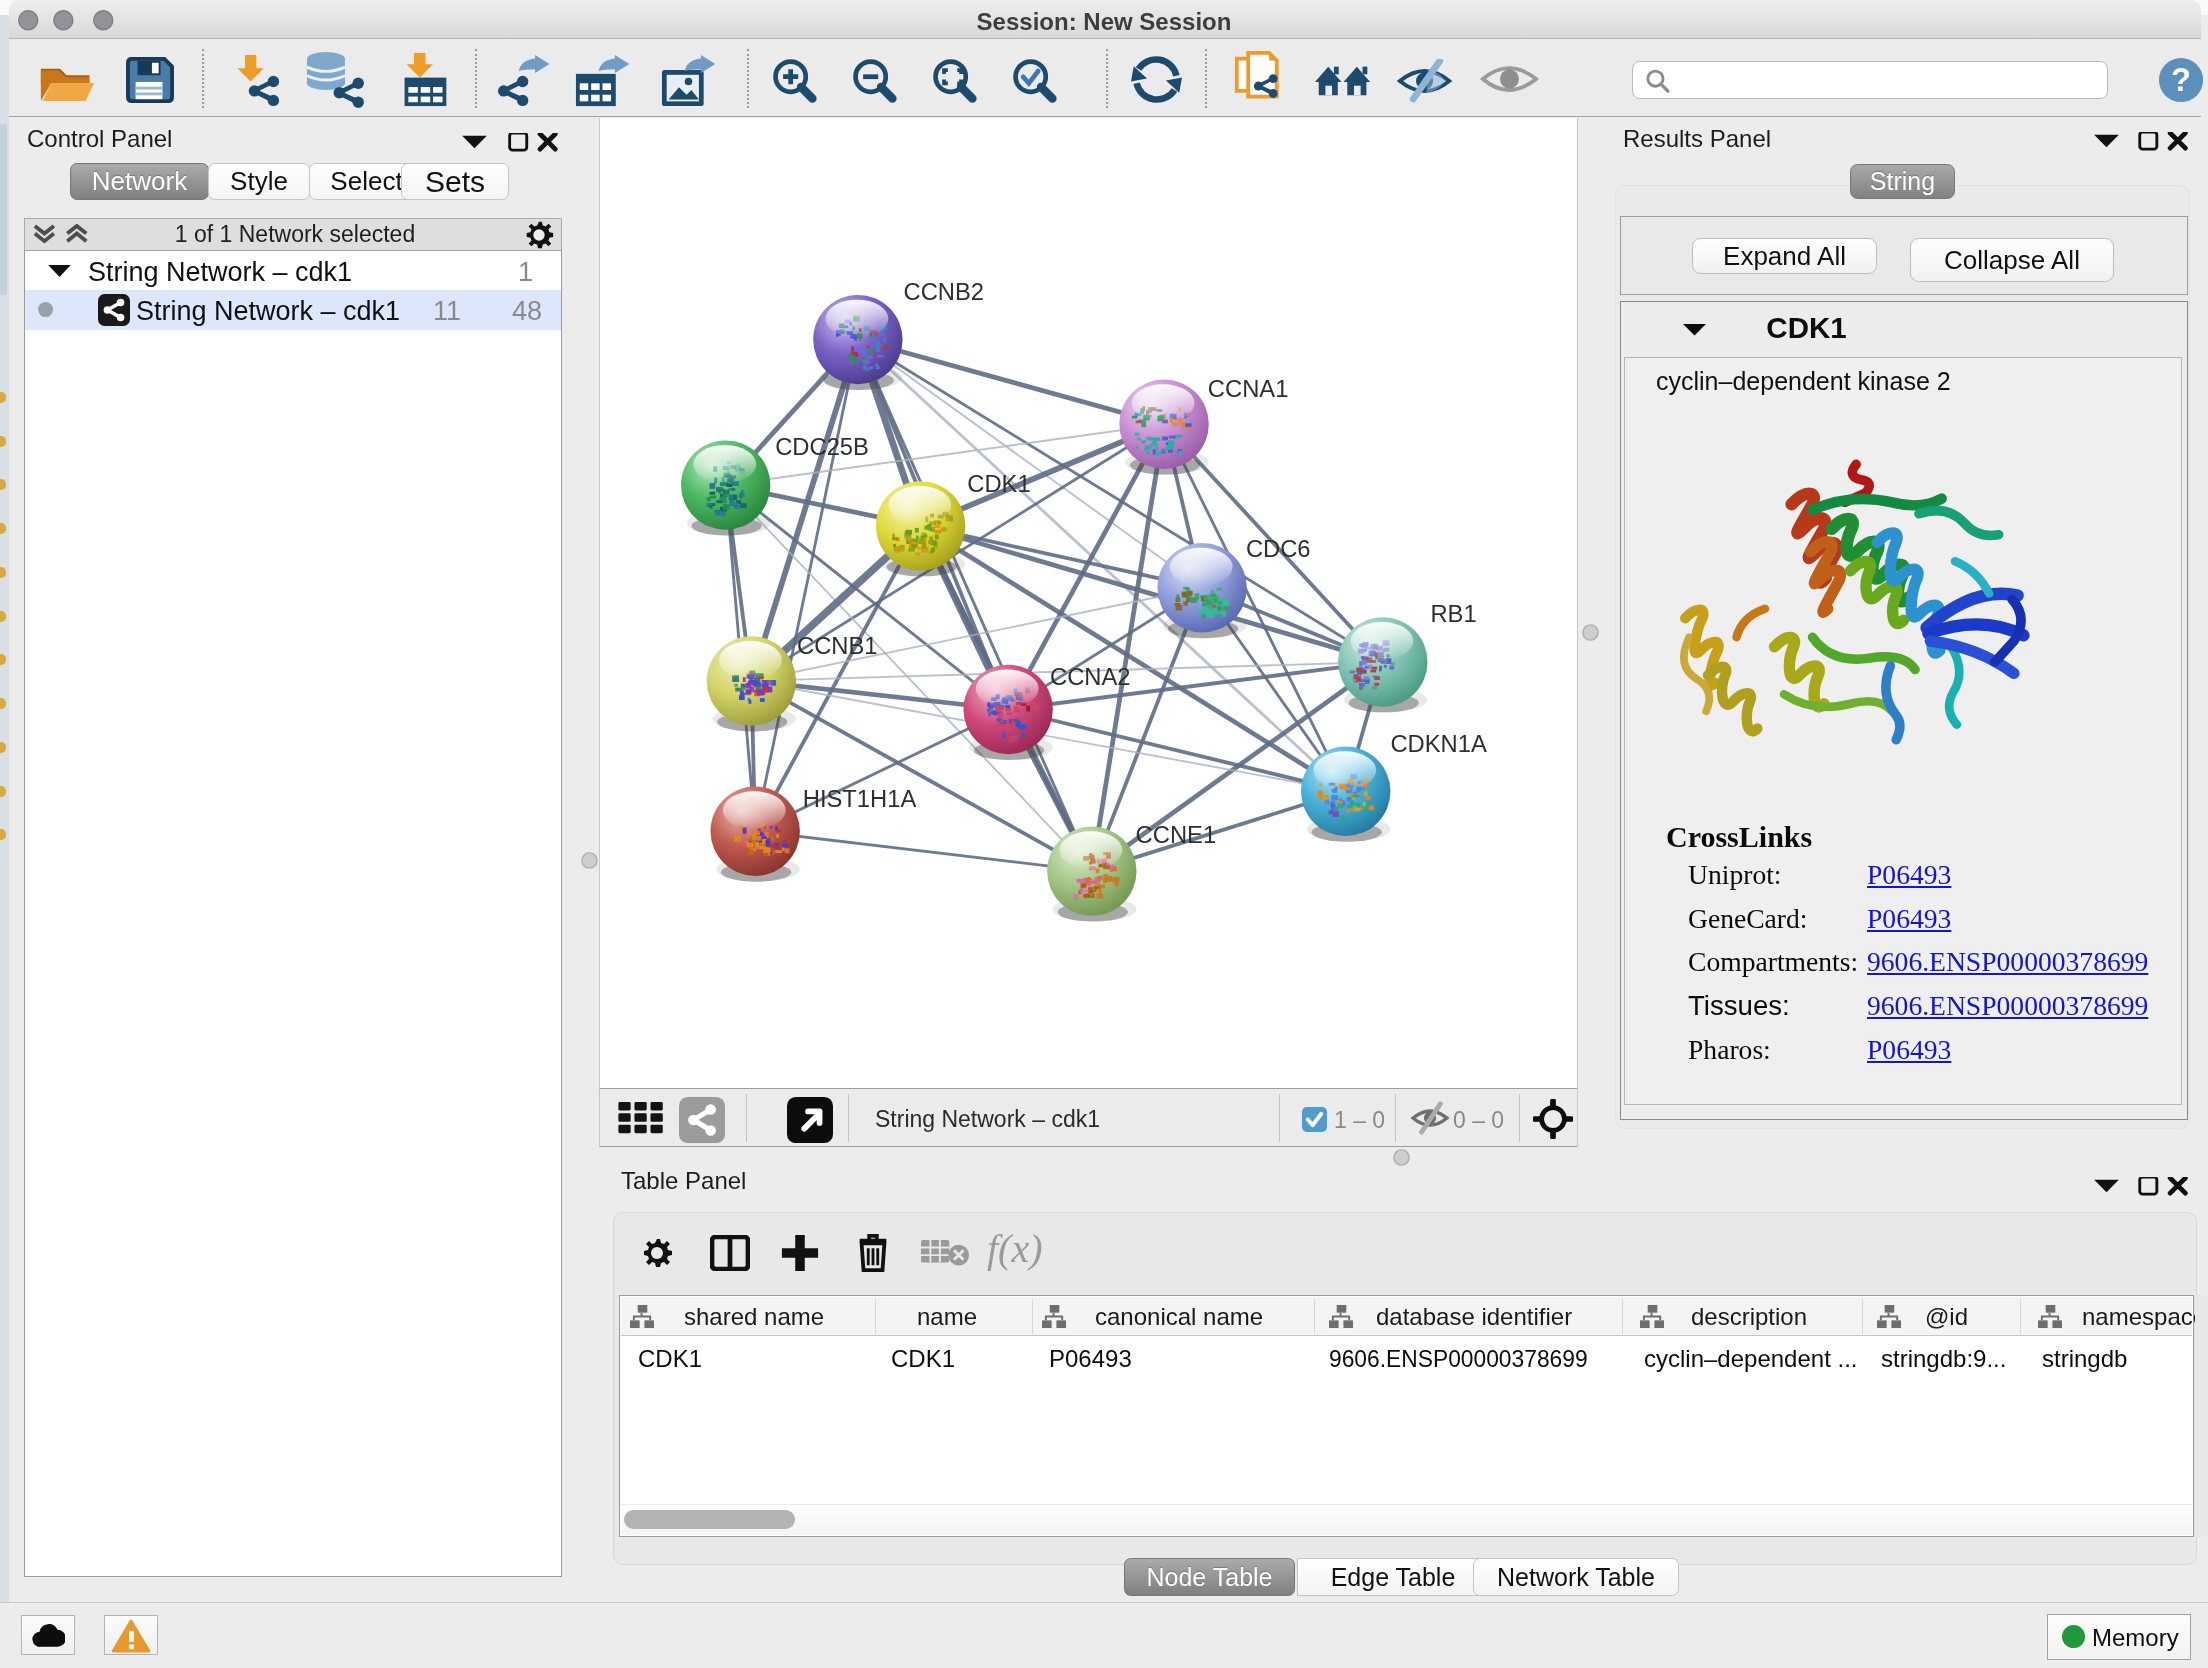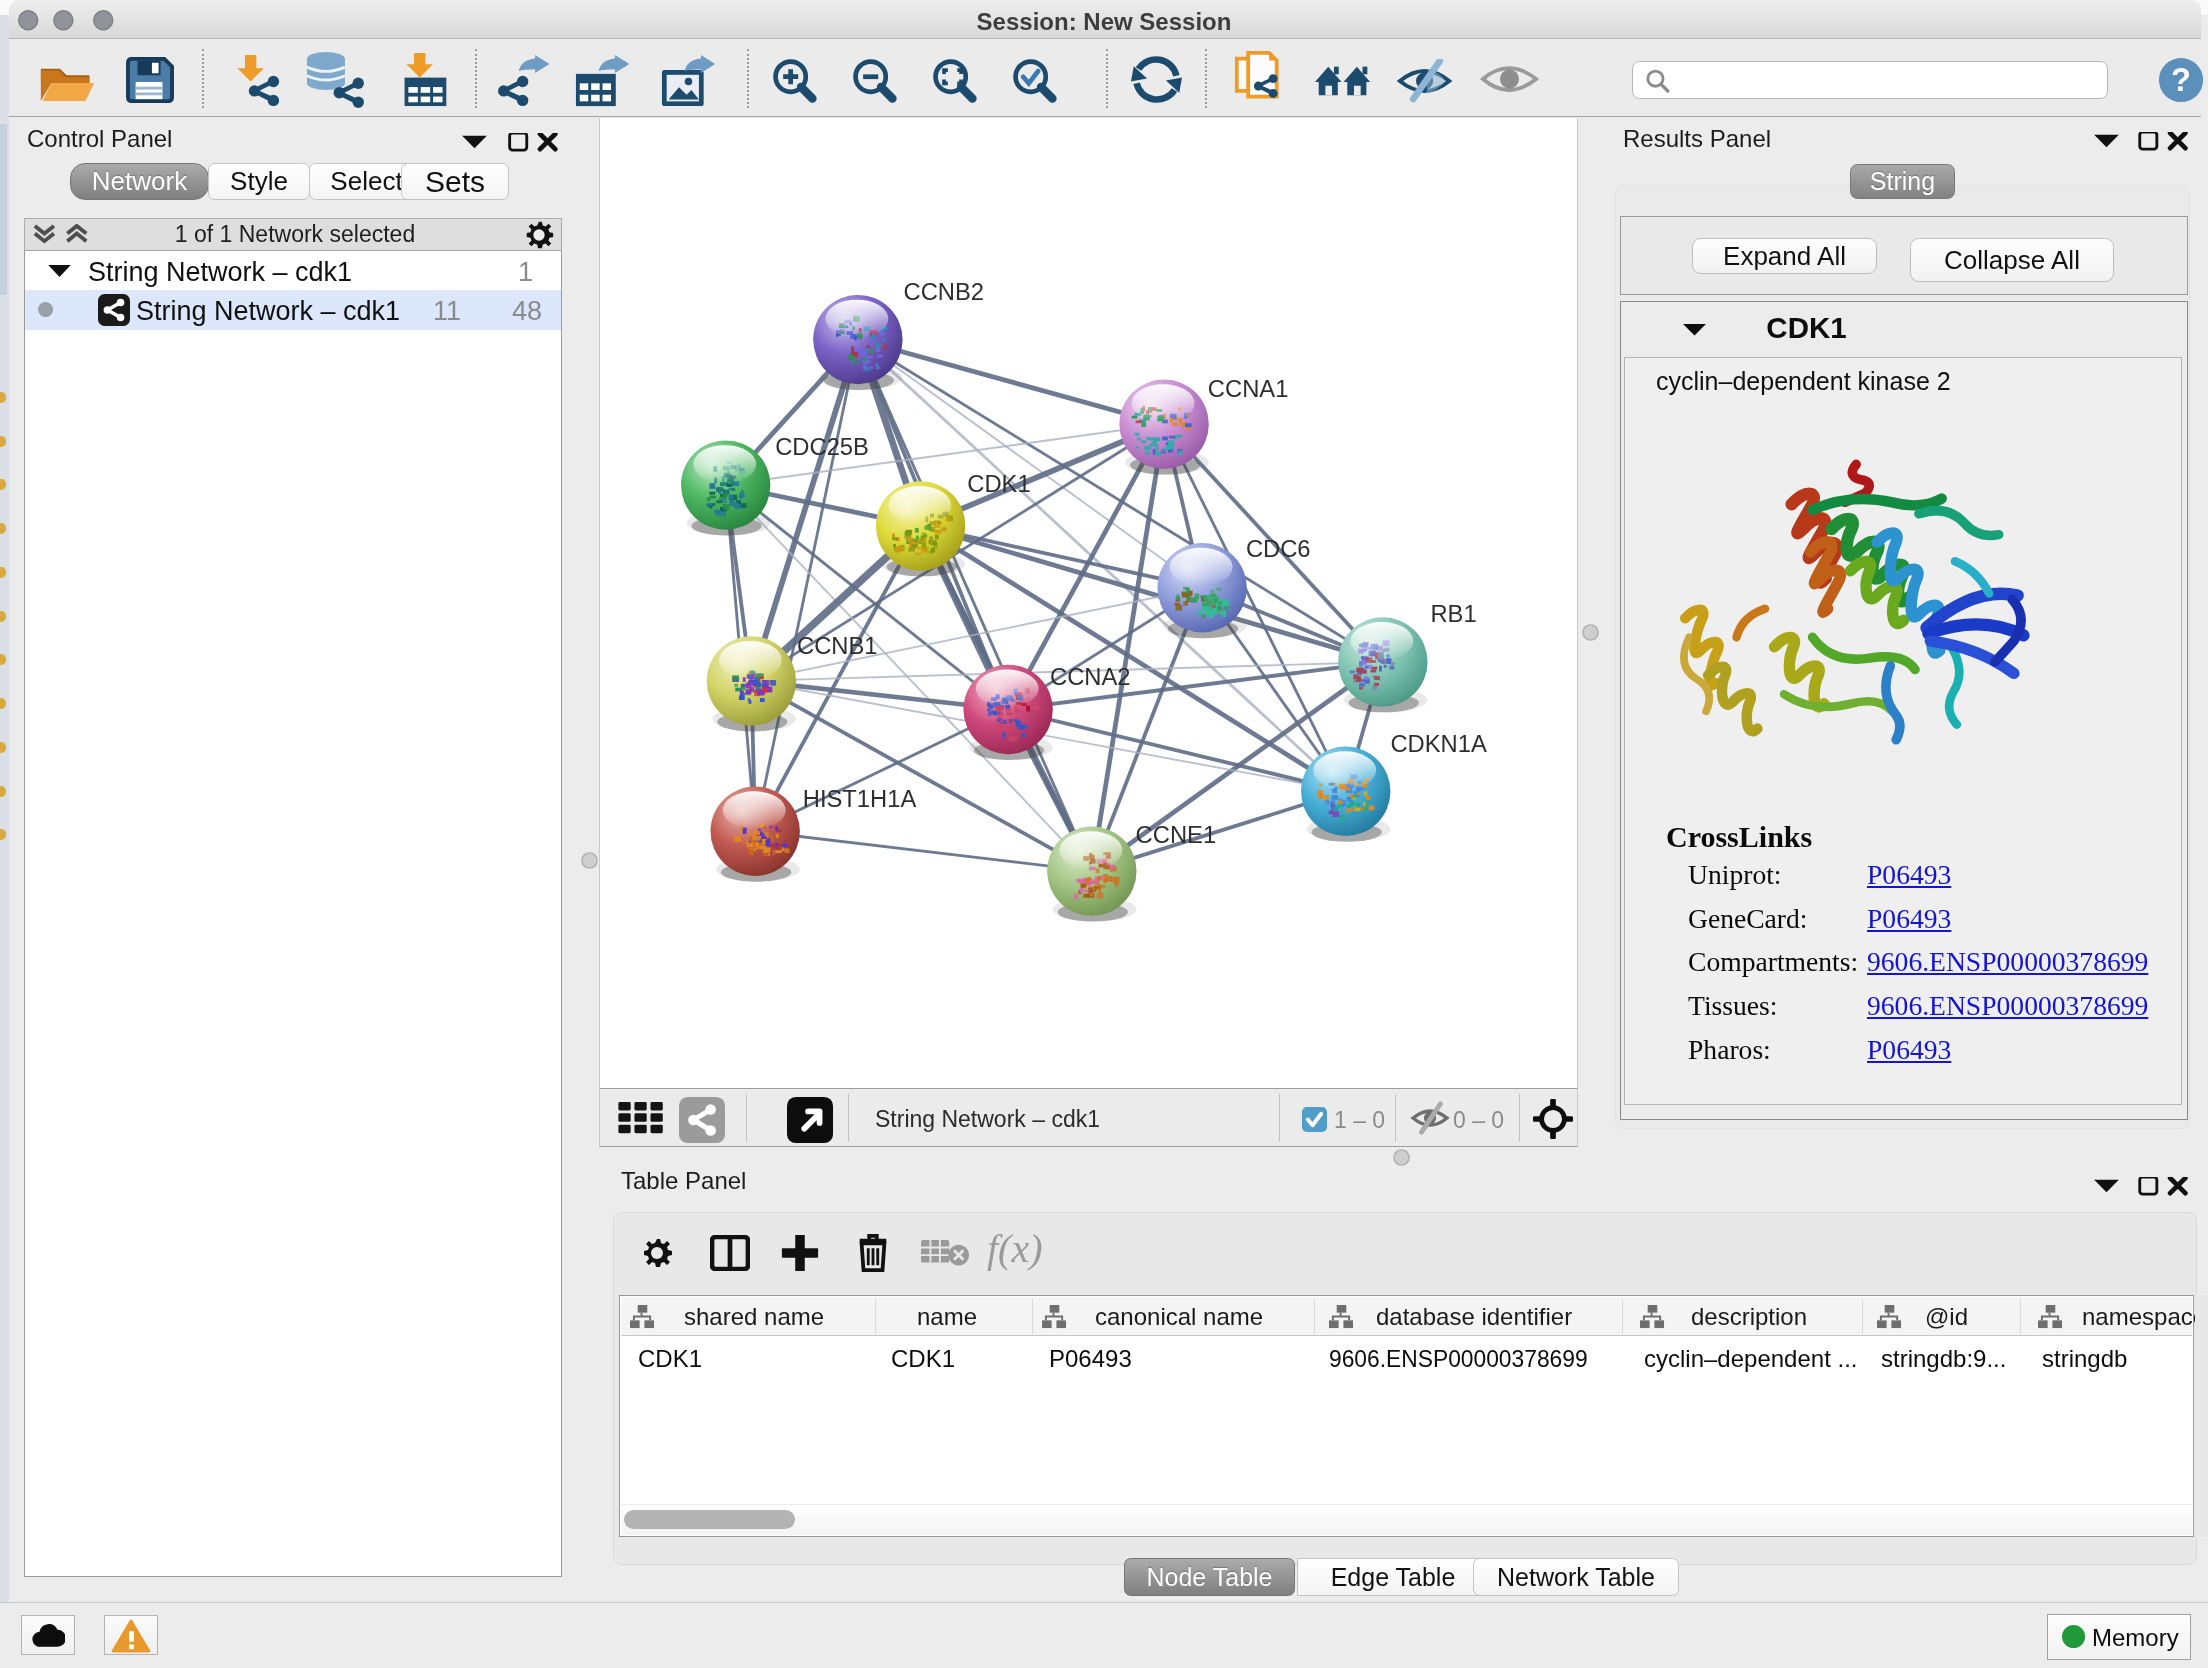"Network" div.abs { border-radius: 15px -> 7px }
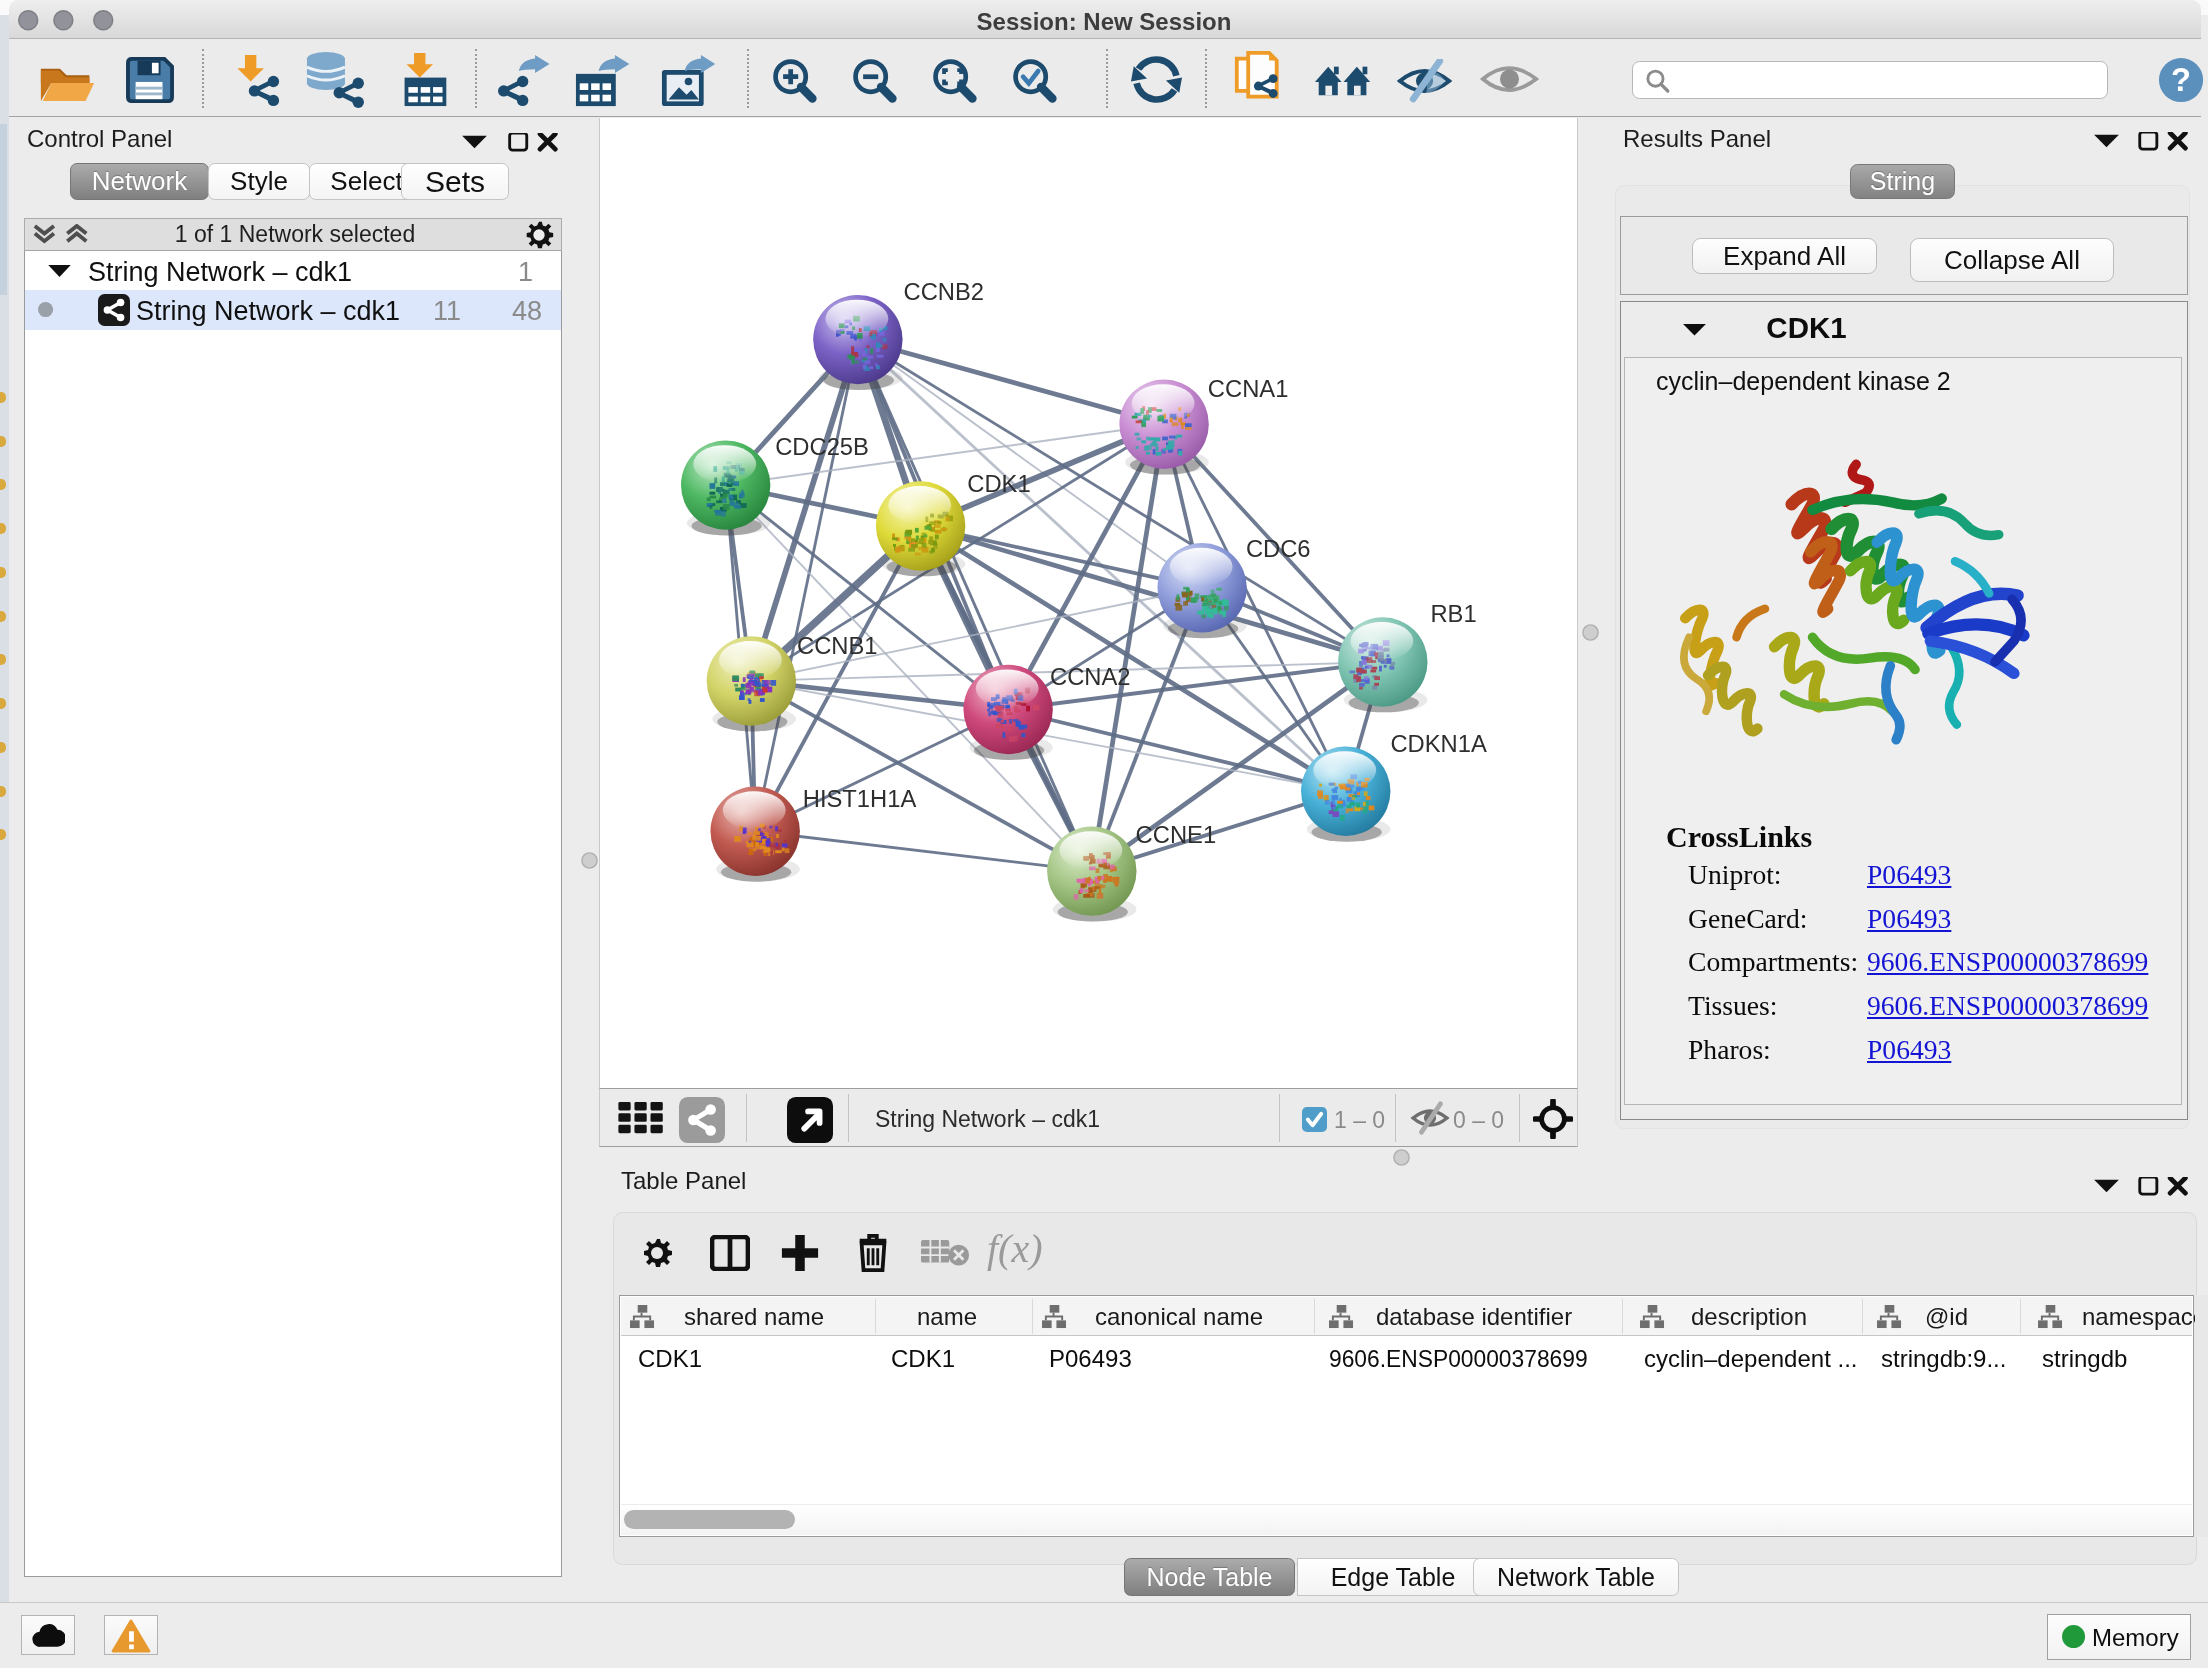"Tissues:" div.abs { font-family: Liberation Serif, serif -> Liberation Sans, sans-serif }
